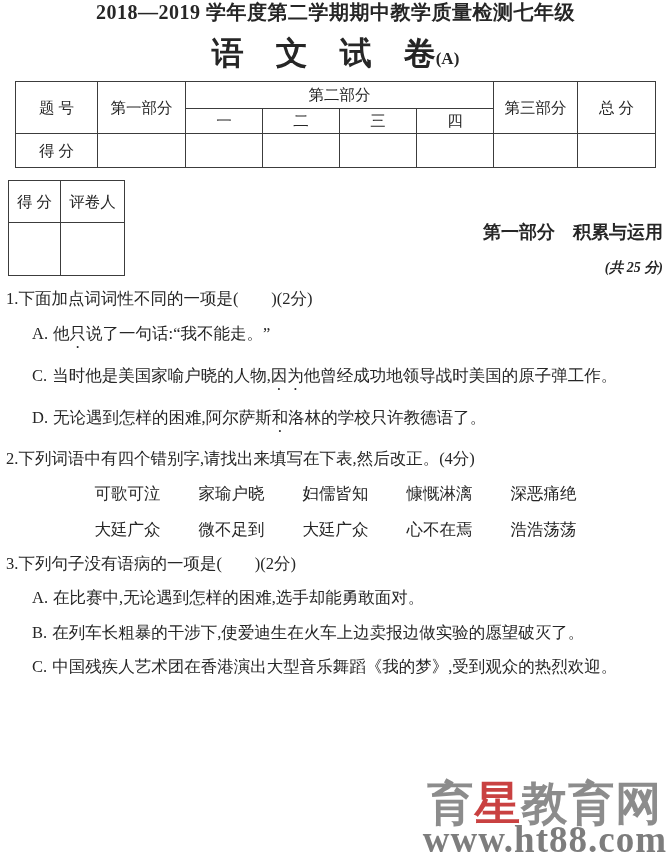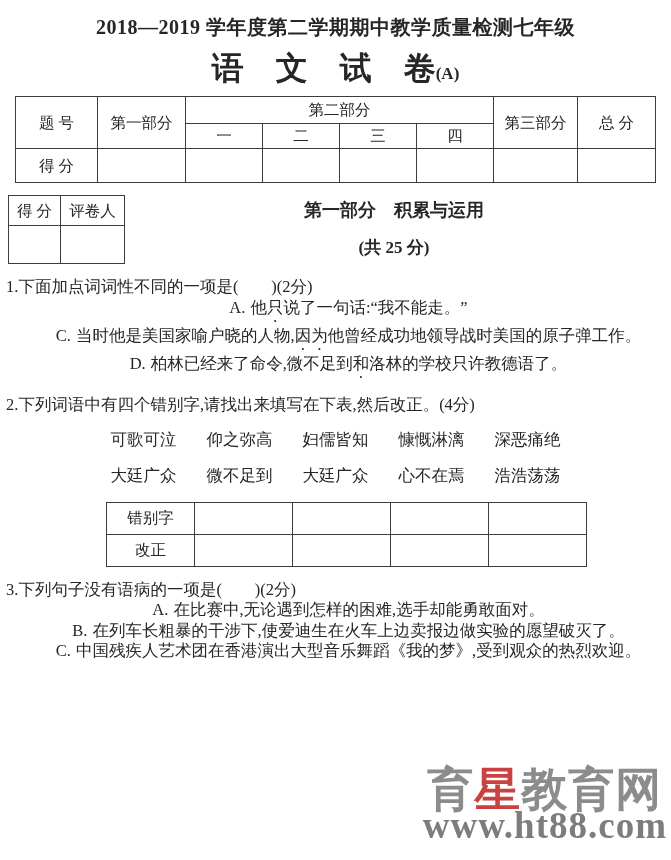"2018—2019 学年度第二学期期中教学质量检测七年级" .title1 { margin-top: 15px -> none }
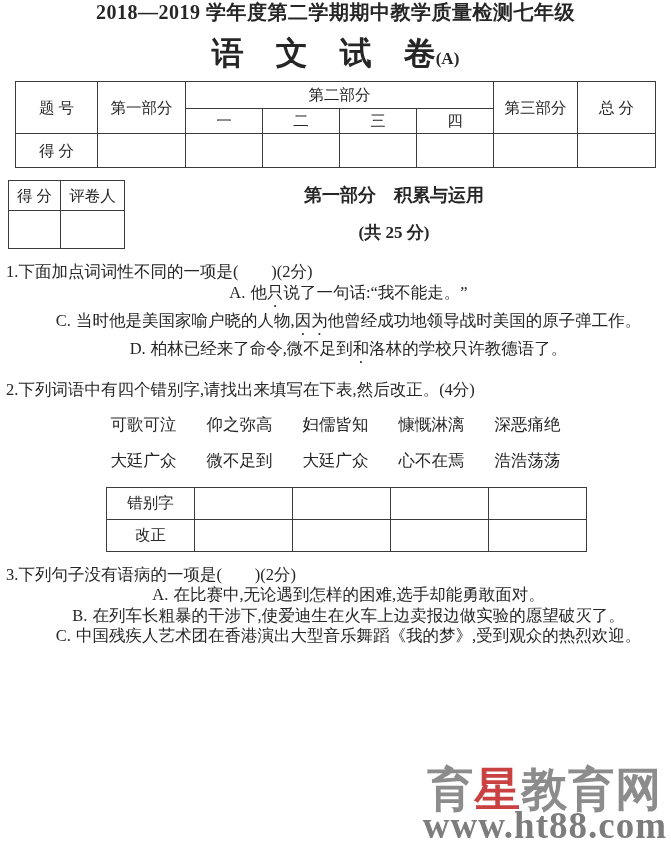"第一部分 积累与运用" .section-head { margin-top: none -> 37px; text-align: center -> right }
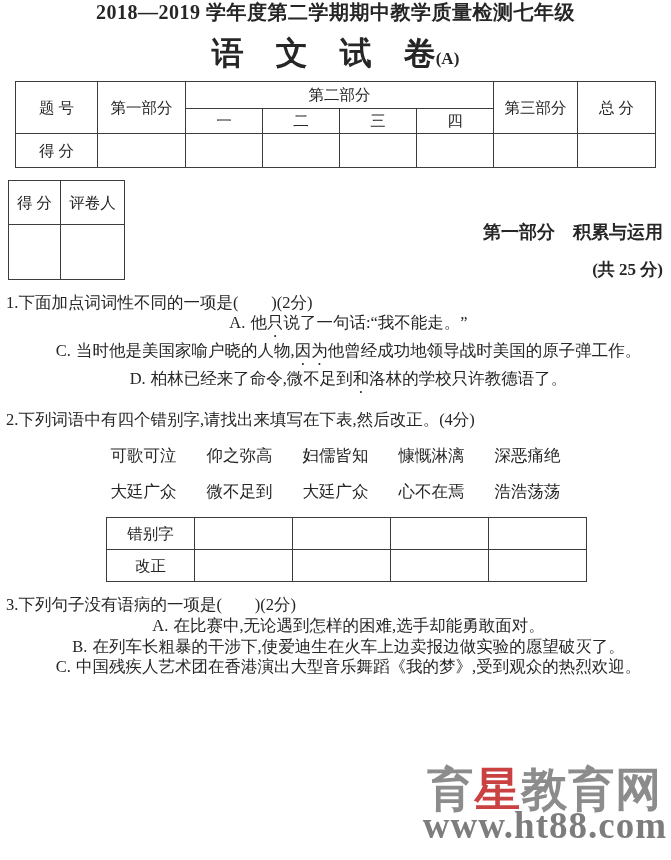"(共 25 分)" .section-head .p { font-size: 17px -> 14px; font-style: none -> italic }
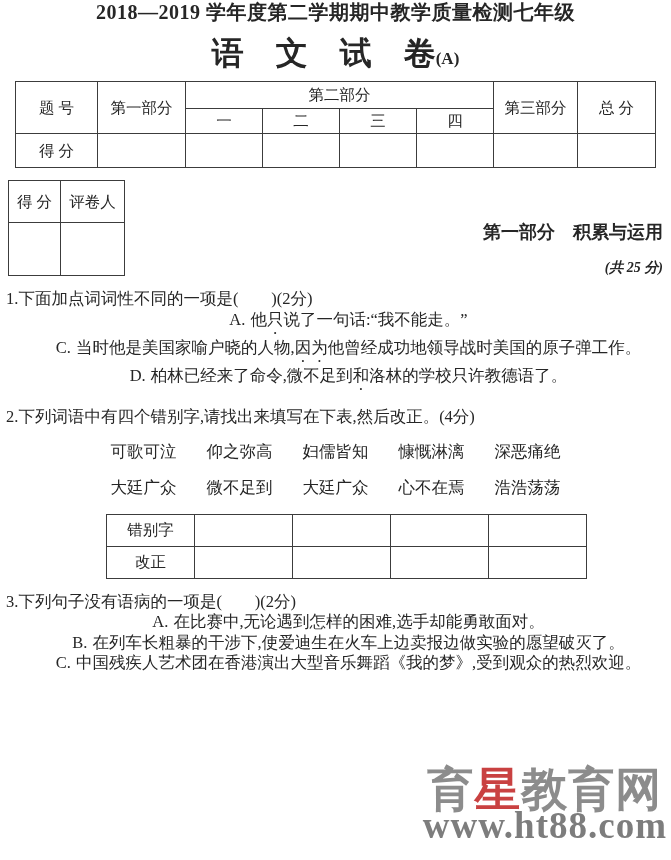"A. 他只说了一句话:“我不能走。”" .option { margin-top: none -> 14px; text-align: center -> none }
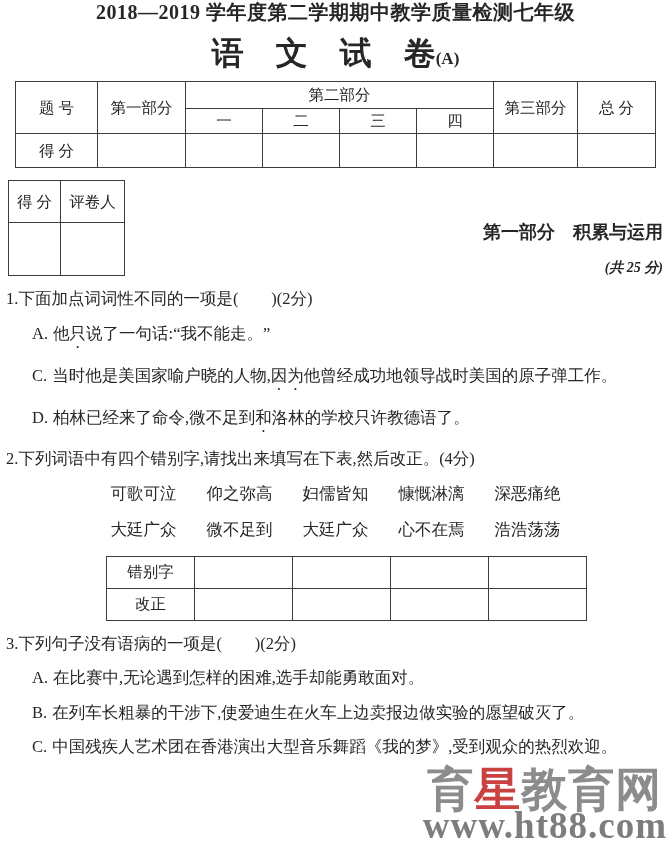"柏林已经来了命令,微不足到" span { text: 柏林已经来了命令,微不足到 -> 无论遇到怎样的困难,阿尔萨斯 }
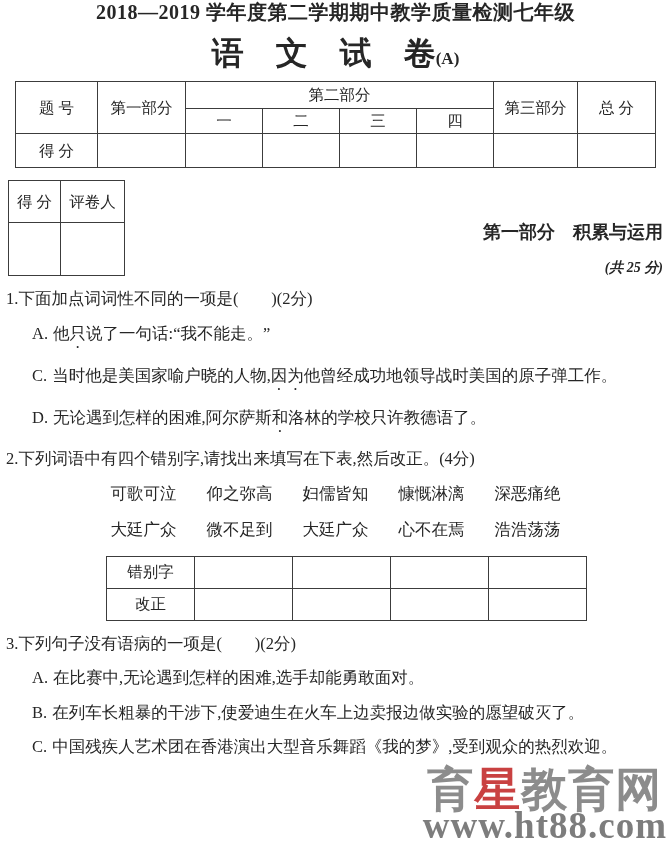"可歌可泣" .words { gap: 30px -> 38px }
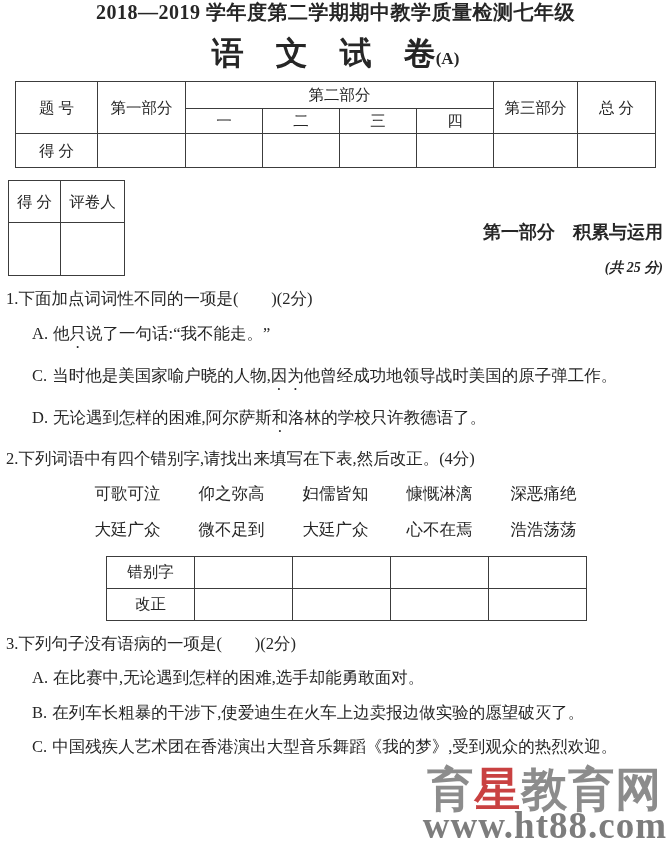"仰之弥高" span { text: 仰之弥高 -> 家瑜户晓 }
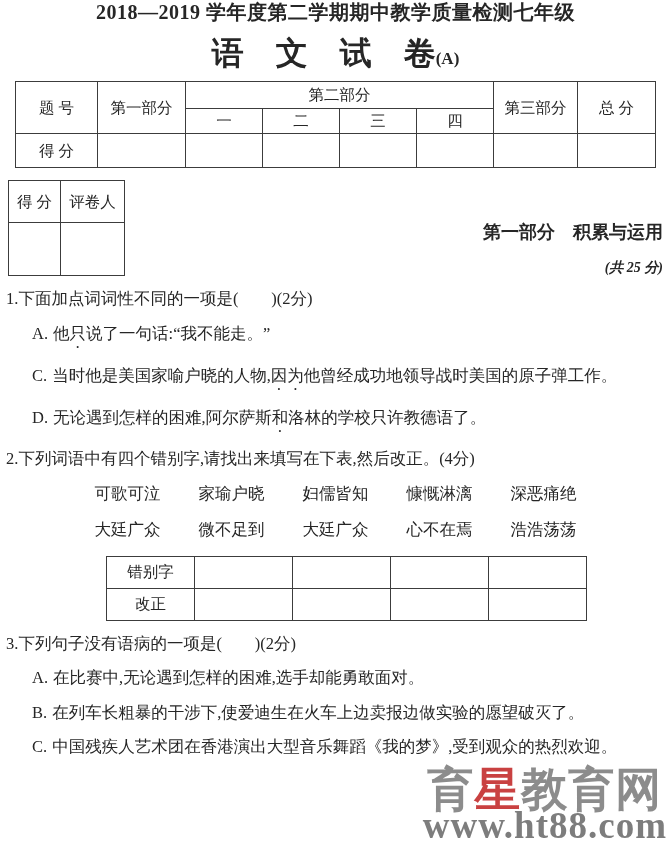"错别字" table.q2-table { html: <table> <colgroup> <col> <col> <col> <col> <col> </colgroup> <tbody> <tr> <td>错别字</td> <td></td> <td></td> <td></td> <td></td> </tr> <tr> <td>改正</td> <td></td> <td></td> <td></td> <td></td> </tr> </tbody> </table> -> none }
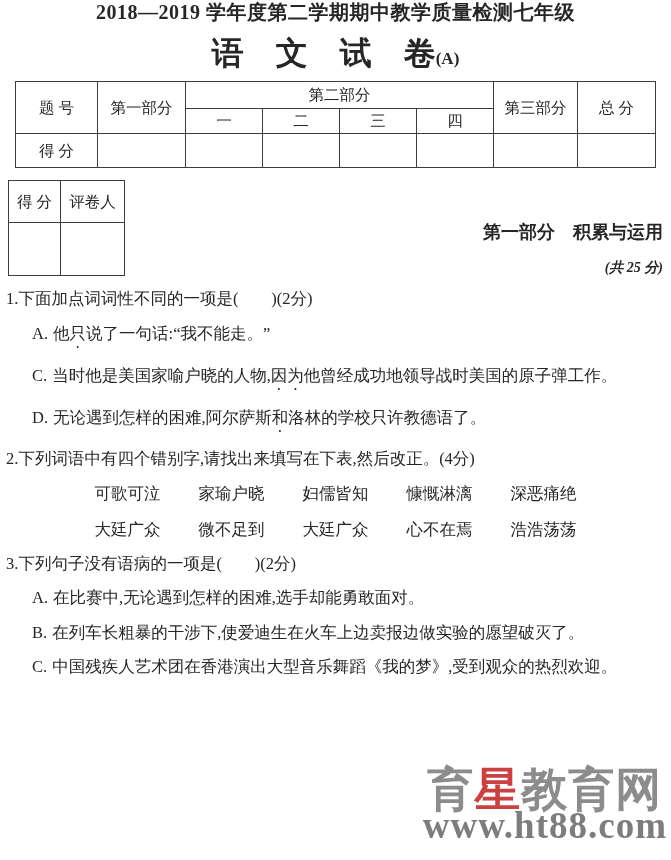"育星教育网" .watermark { bottom: 16px -> 2px }
